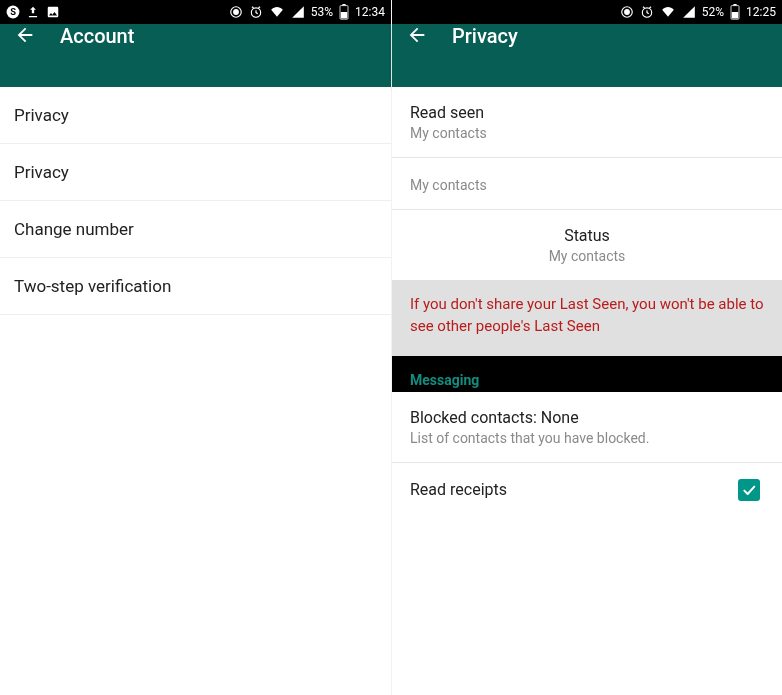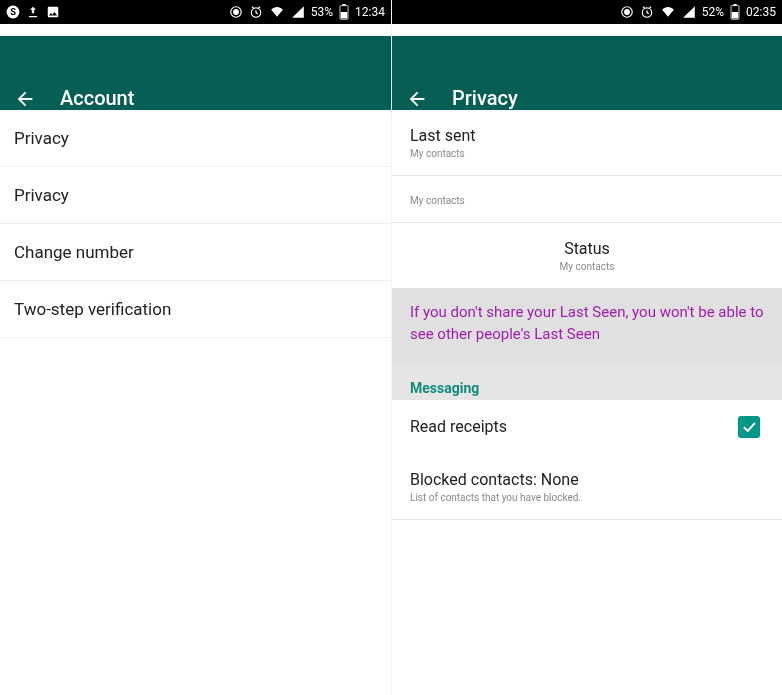"02:35" span { text: 02:35 -> 12:25 }
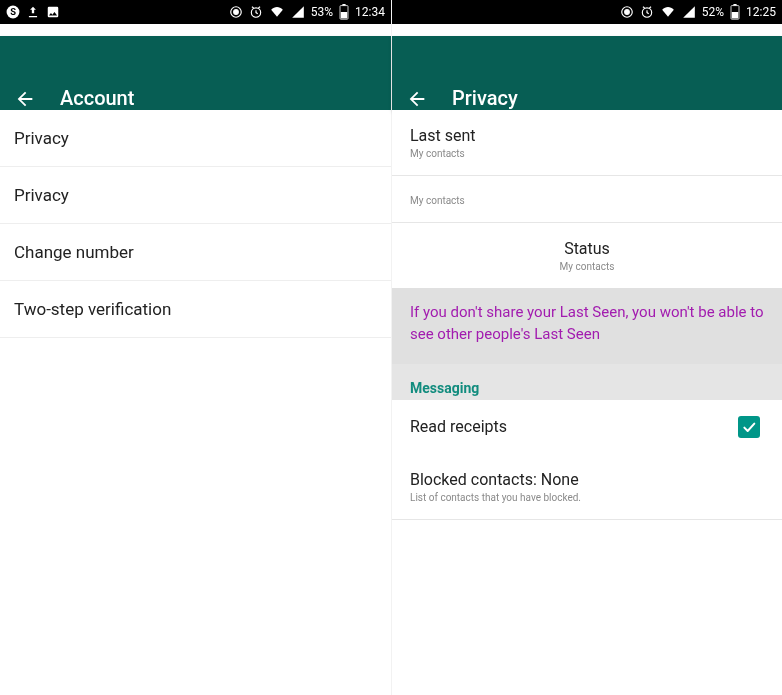"Account" .app-bar { align-items: flex-end -> flex-start; height: 74px -> 63px; margin-top: 12px -> none }
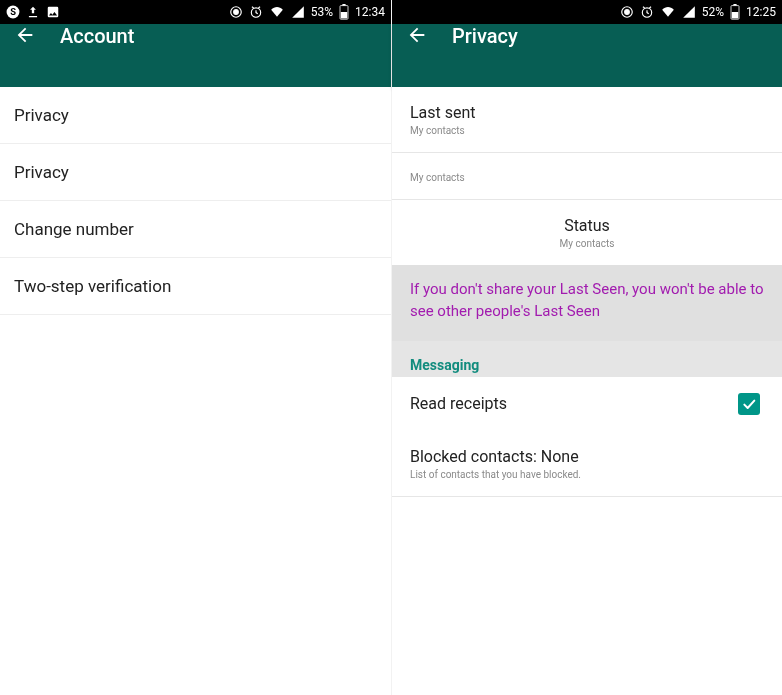"Last sent" div.primary { text: Last sent -> Read seen }
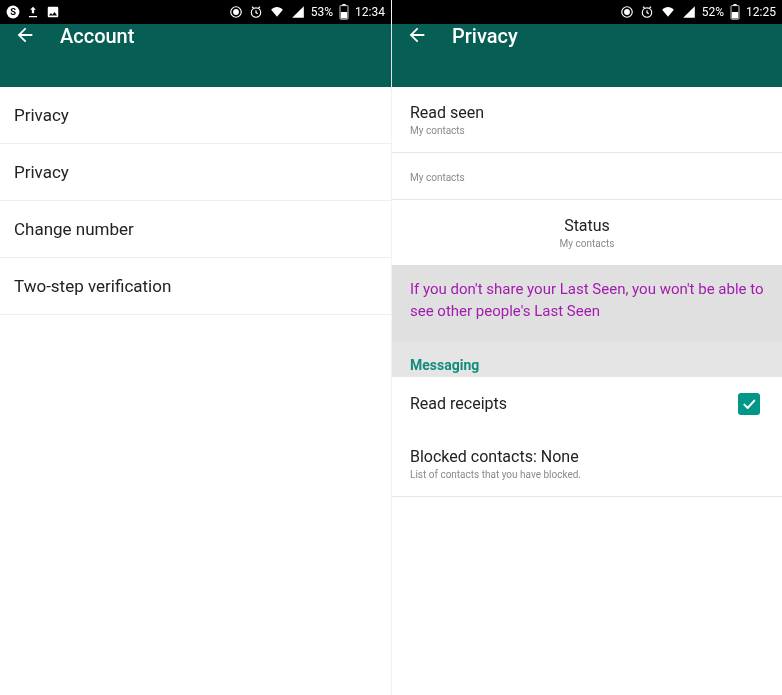"My contacts" .list-item .secondary { font-size: 10px -> 14px }
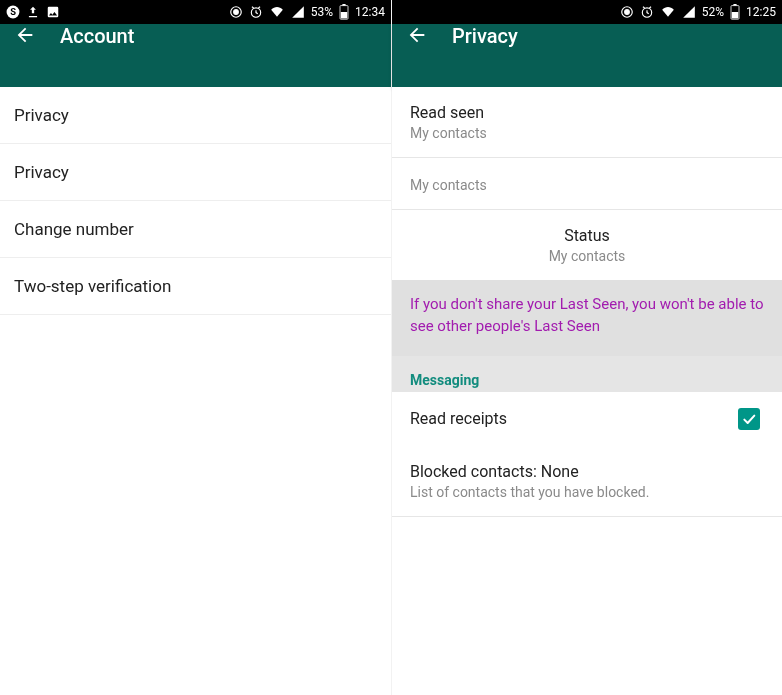"If you don't share your" .info-block { color: #a21caf -> #b91c1c }
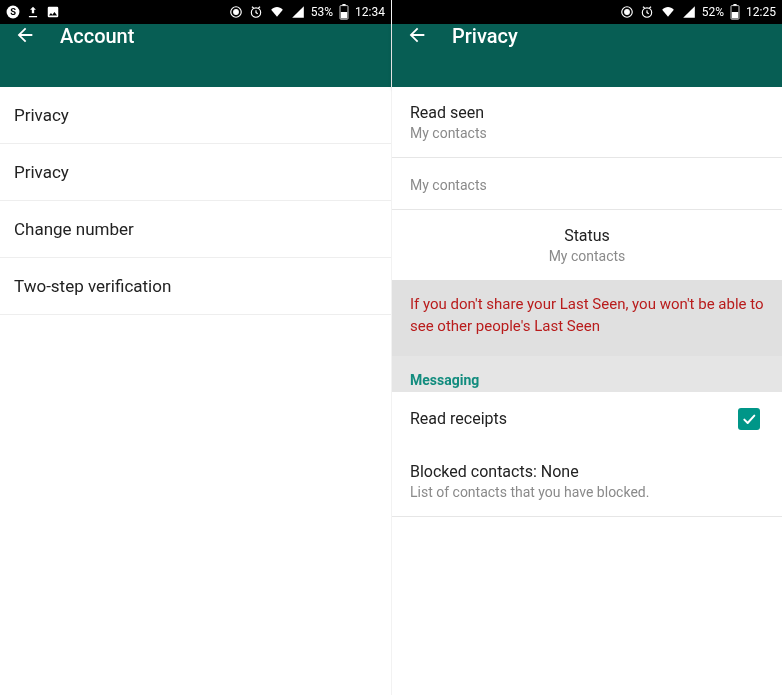"Messaging" .section-header { background: #e5e5e5 -> #000000 }
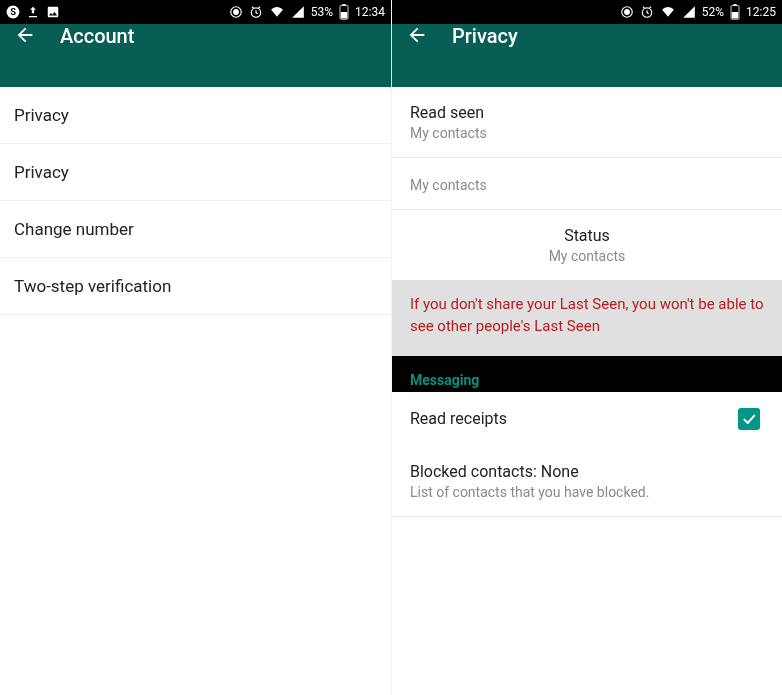"Read receipts" div.list-item { order: before "Blocked contacts: None" -> after "Blocked contacts: None" }
